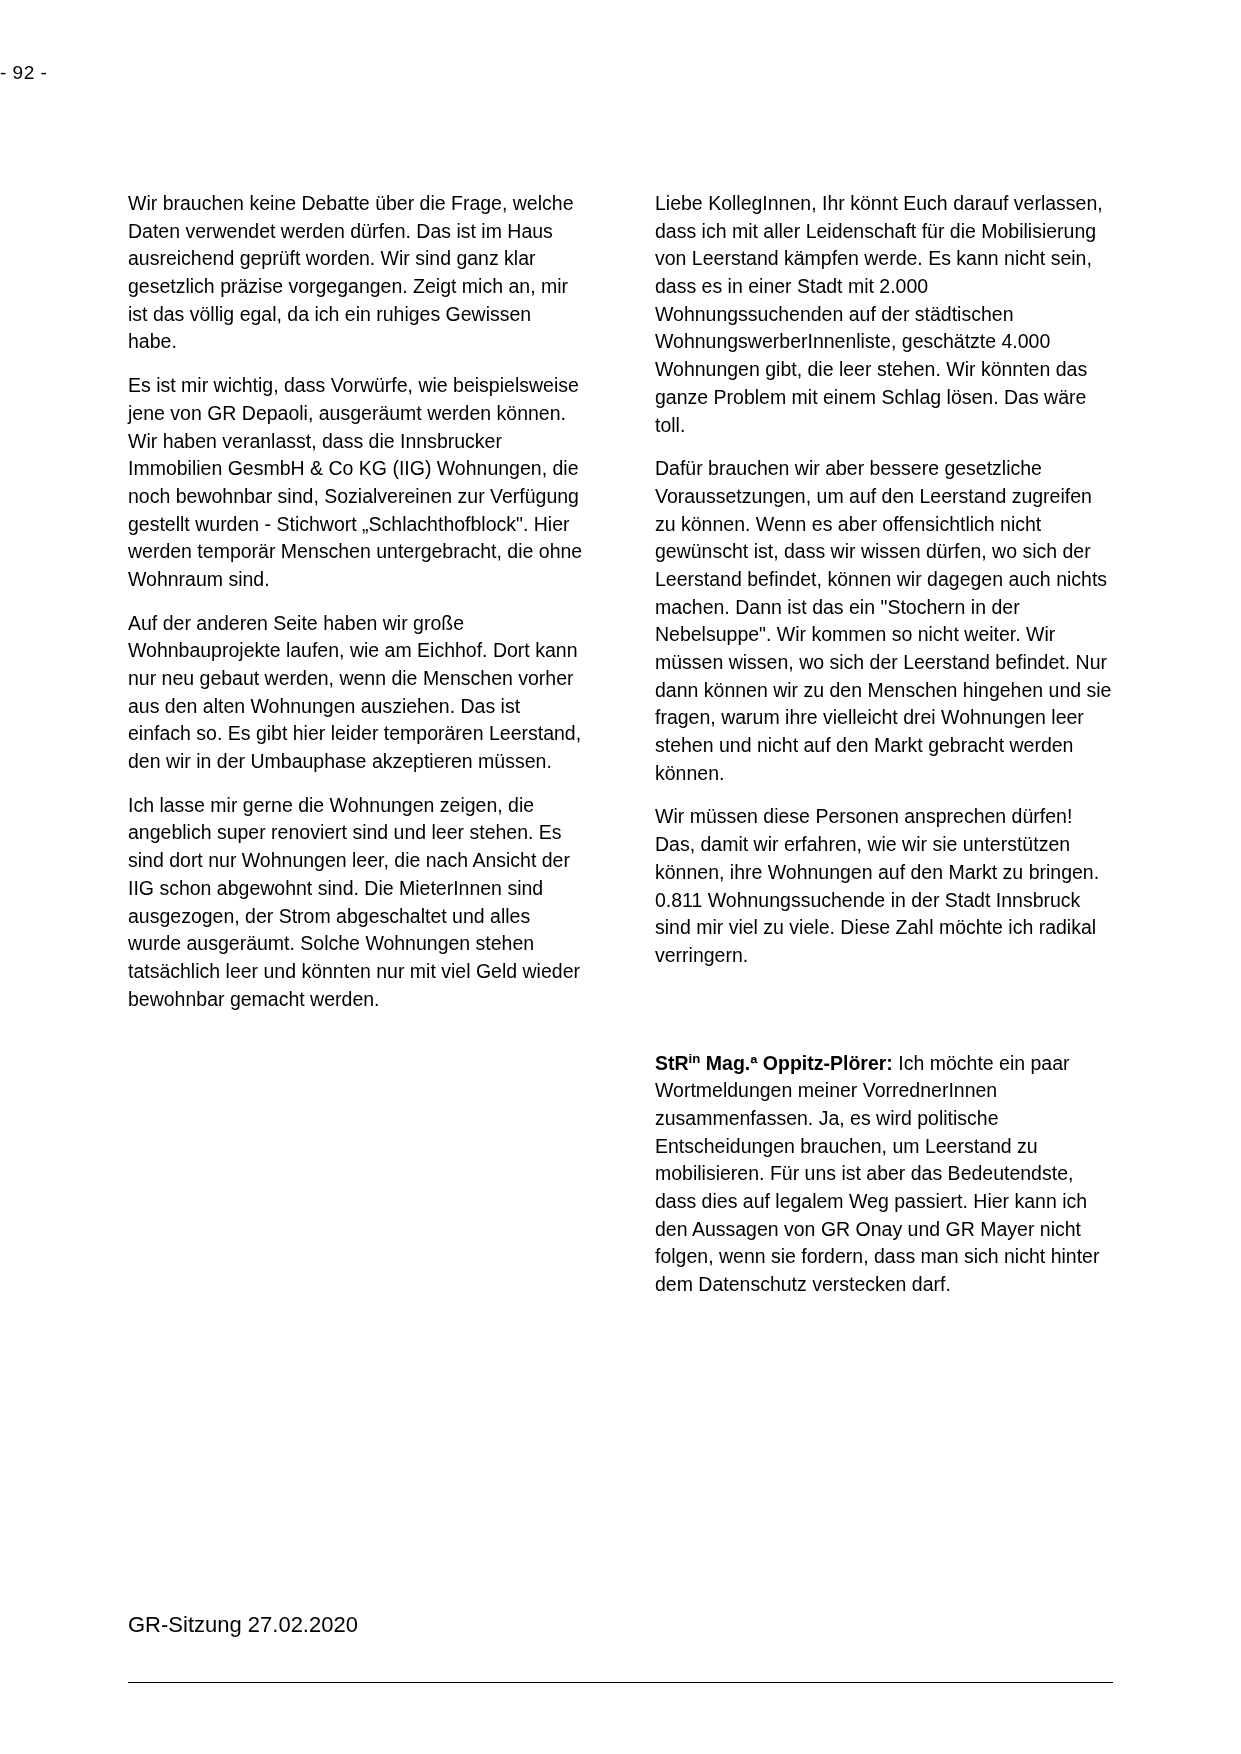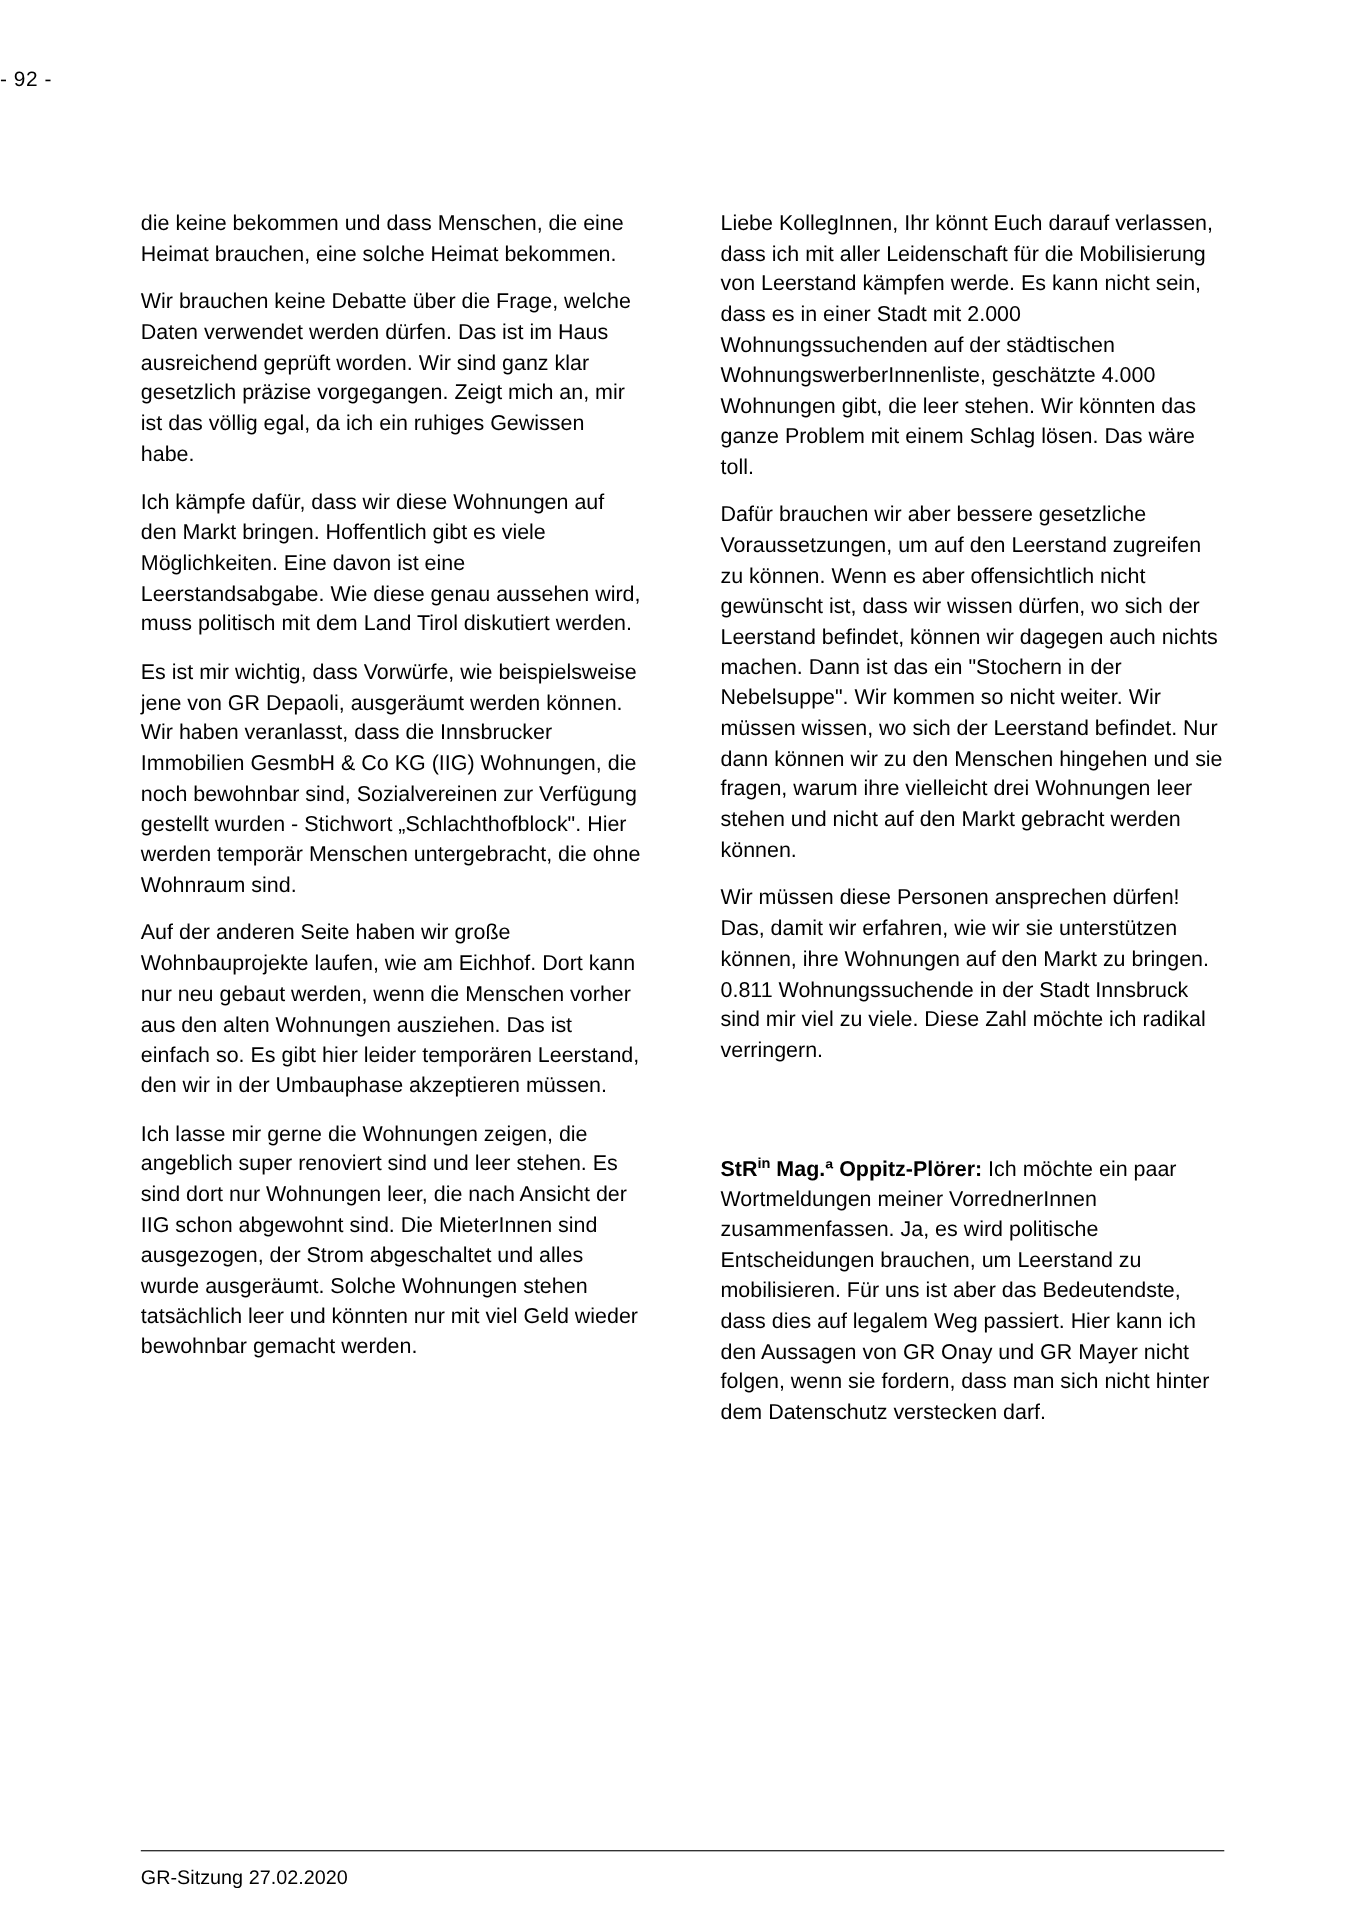"die keine bekommen und dass" p { html: <p>die keine bekommen und dass Menschen, die eine Heimat brauchen, eine solche Heimat bekommen.</p> -> none }
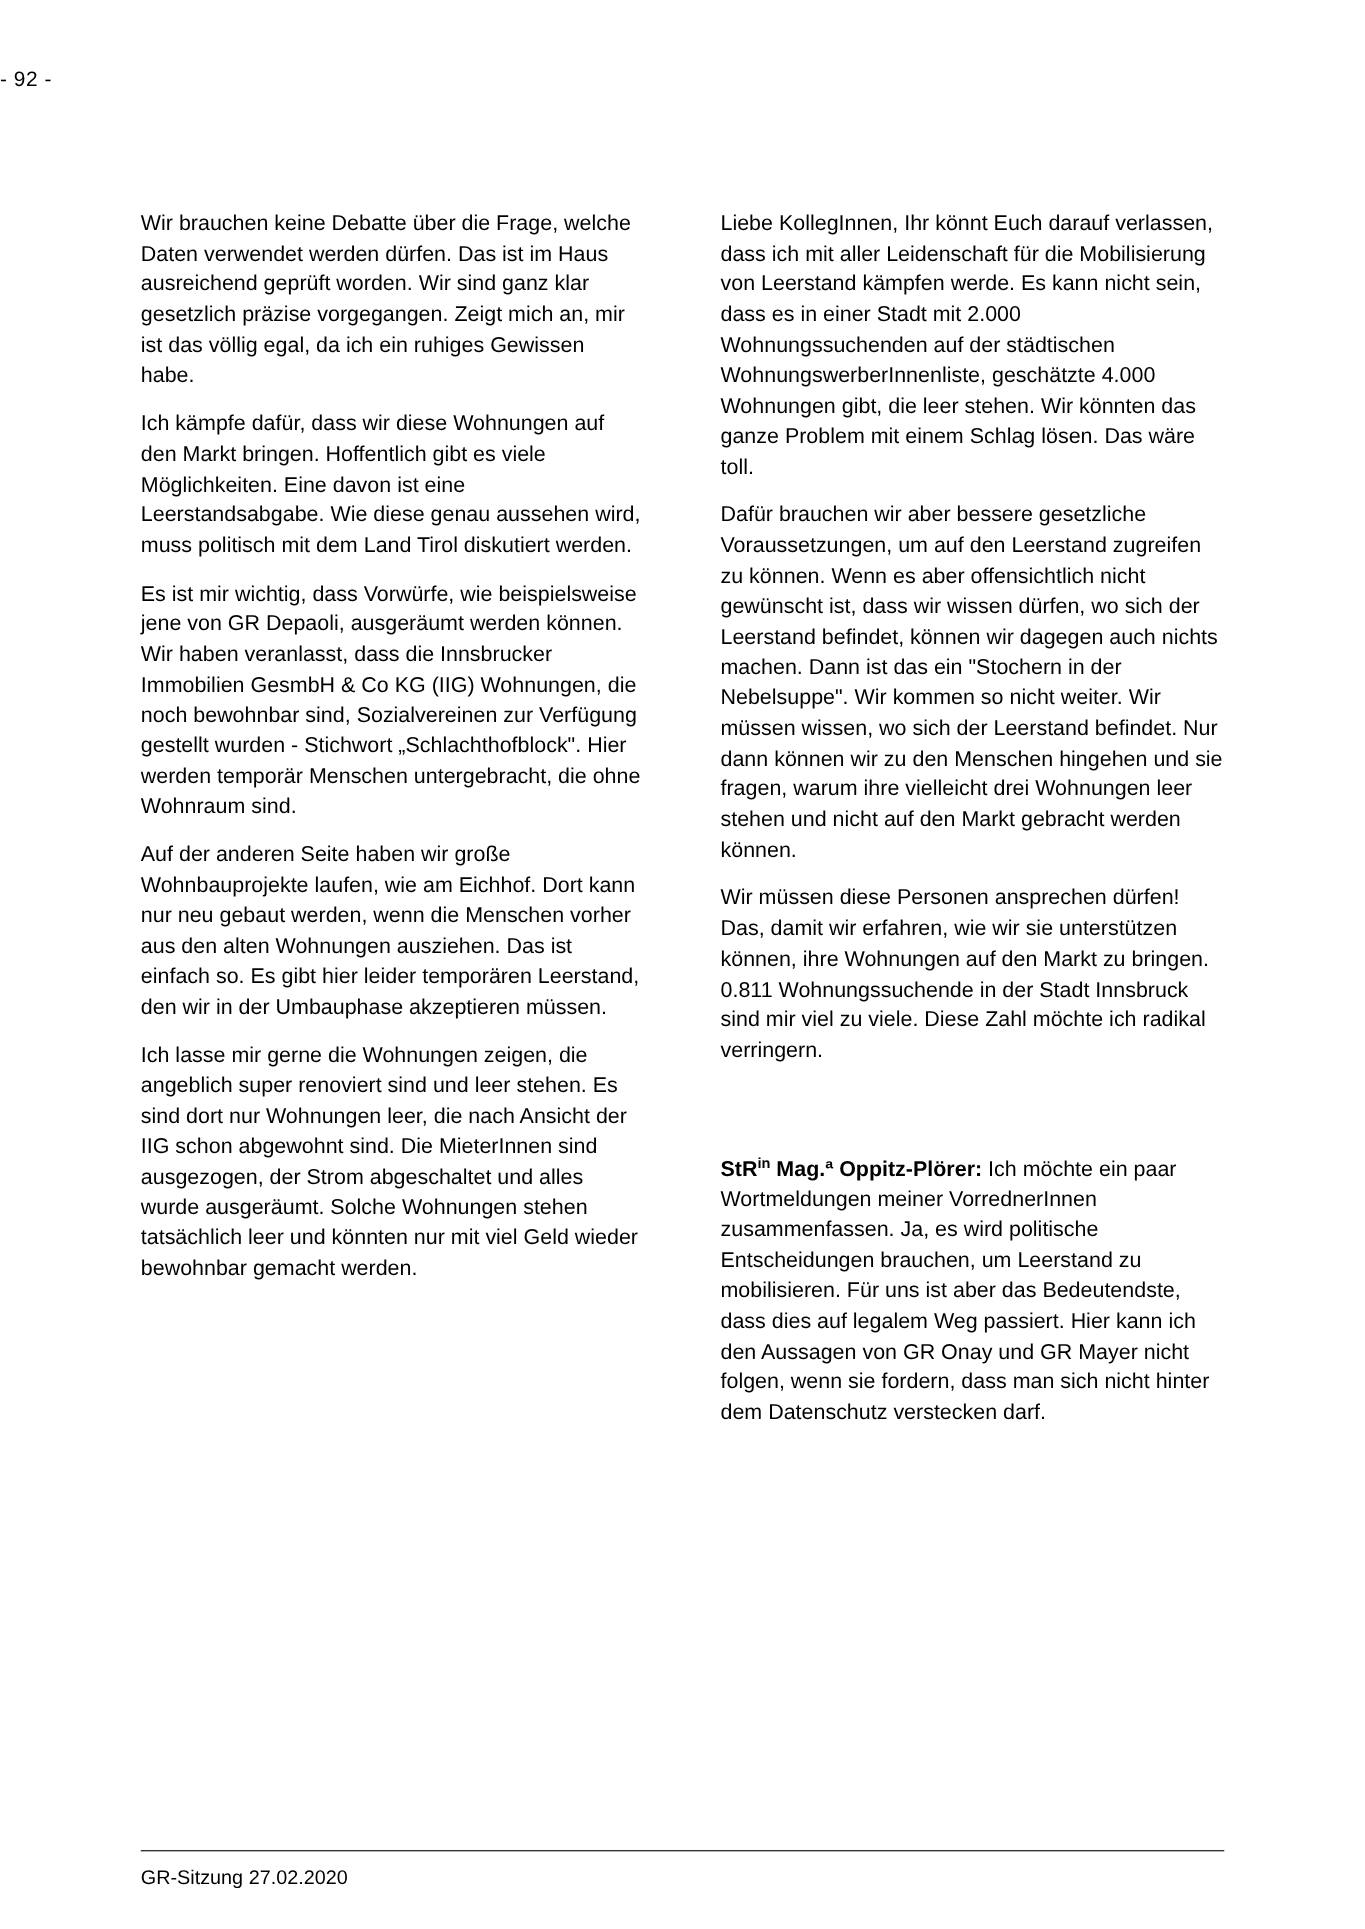"Ich kämpfe dafür, dass wir" p { html: <p>Ich kämpfe dafür, dass wir diese Wohnungen auf den Markt bringen. Hoffentlich gibt es viele Möglichkeiten. Eine davon ist eine Leerstandsabgabe. Wie diese genau aussehen wird, muss politisch mit dem Land Tirol diskutiert werden.</p> -> none }
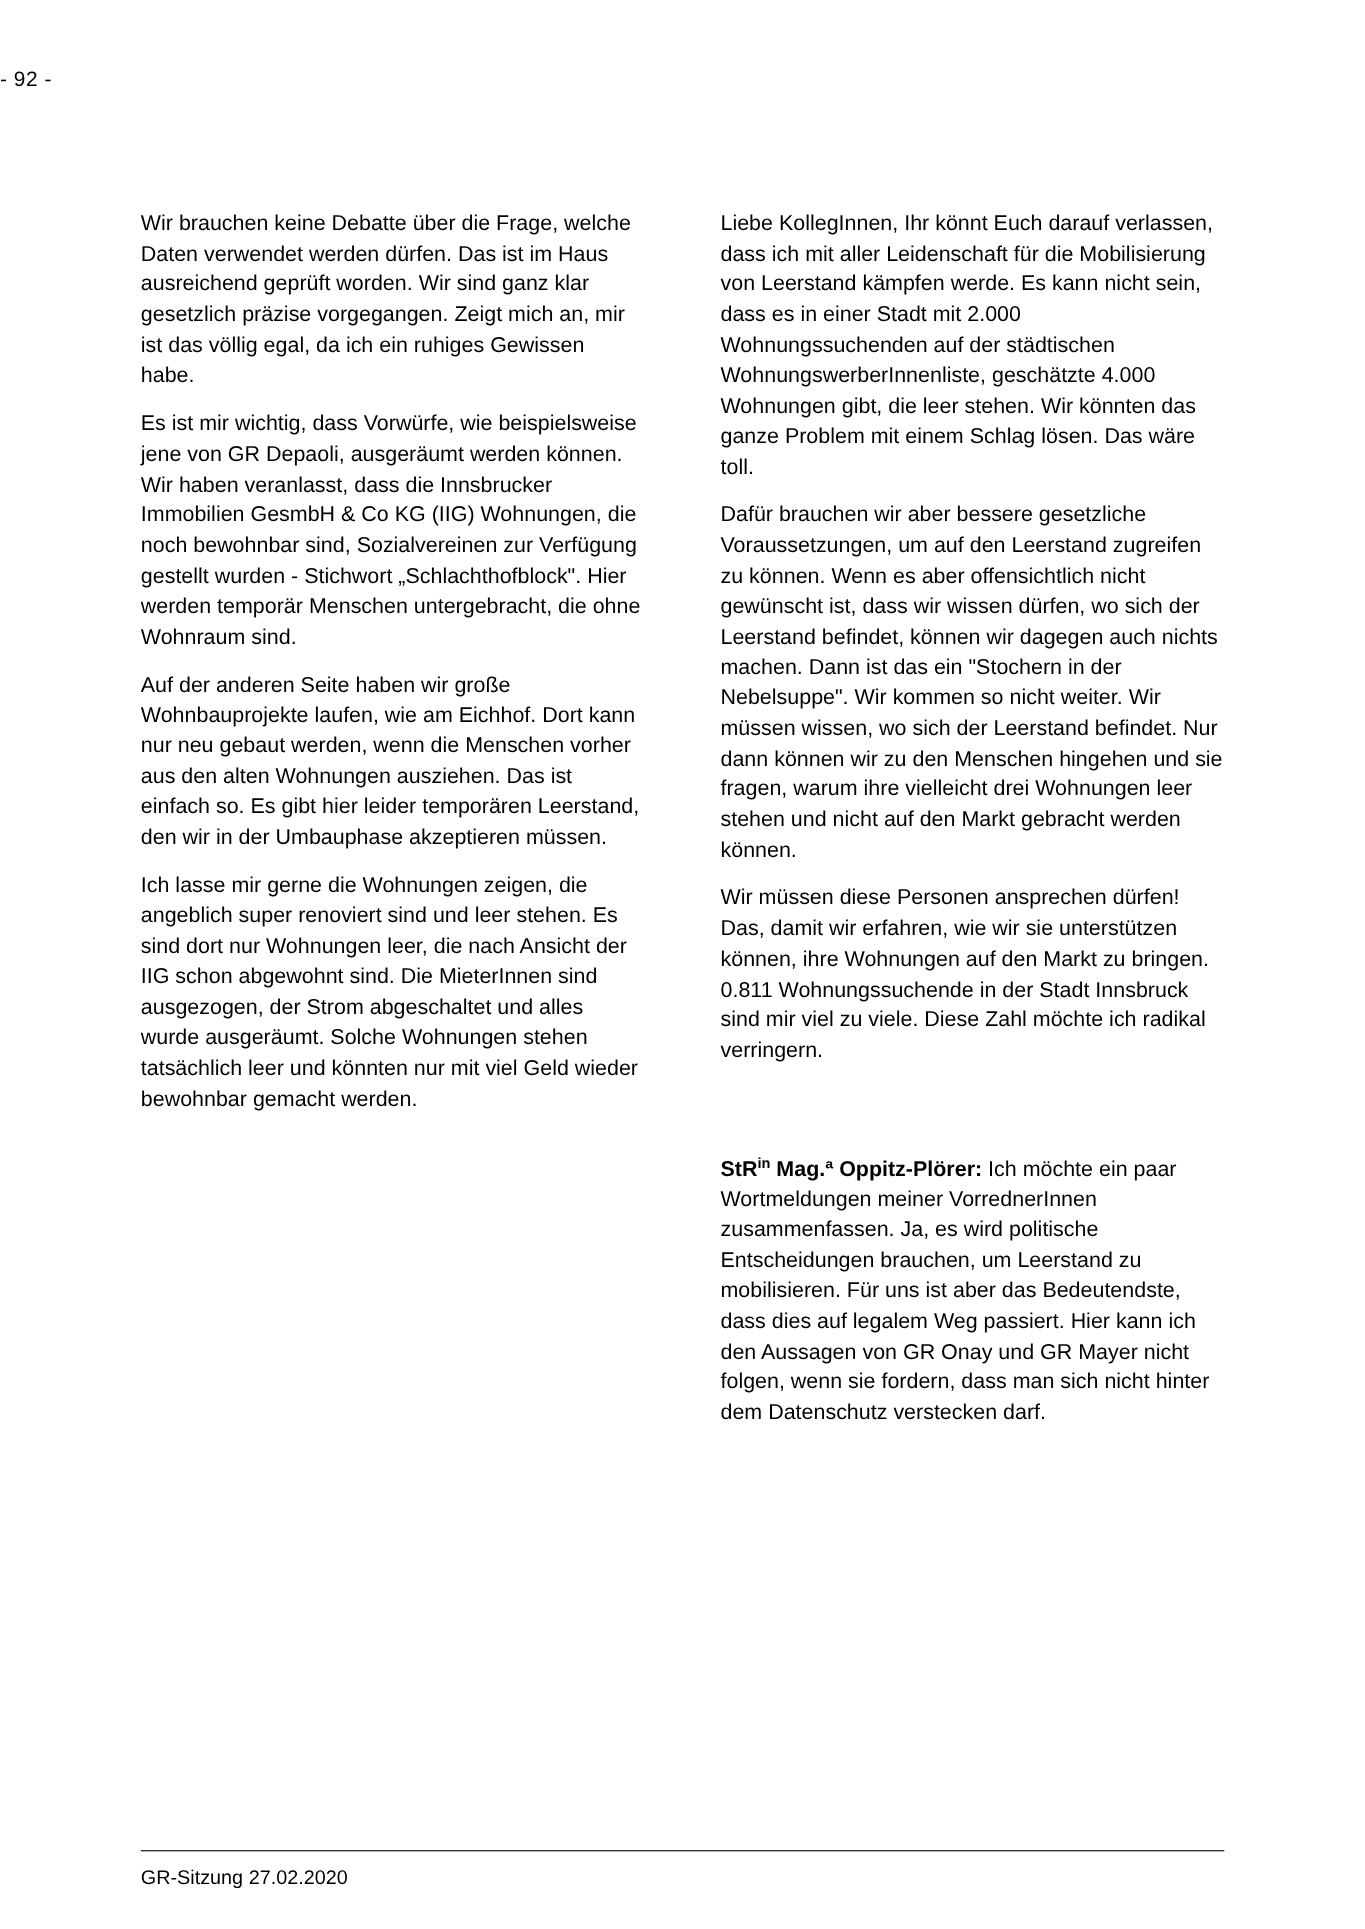"GR-Sitzung 27.02.2020" .footer-text { font-size: 18px -> 22px; top: 1635px -> 1550px }
